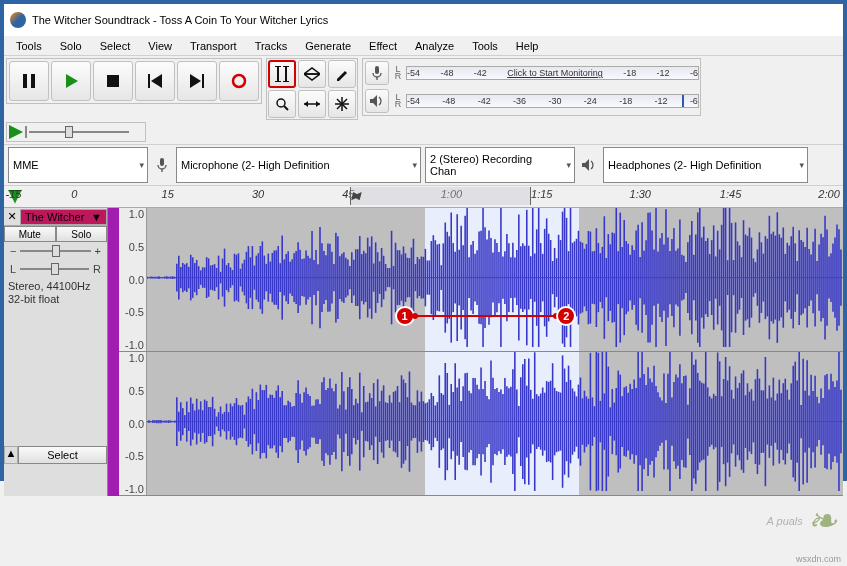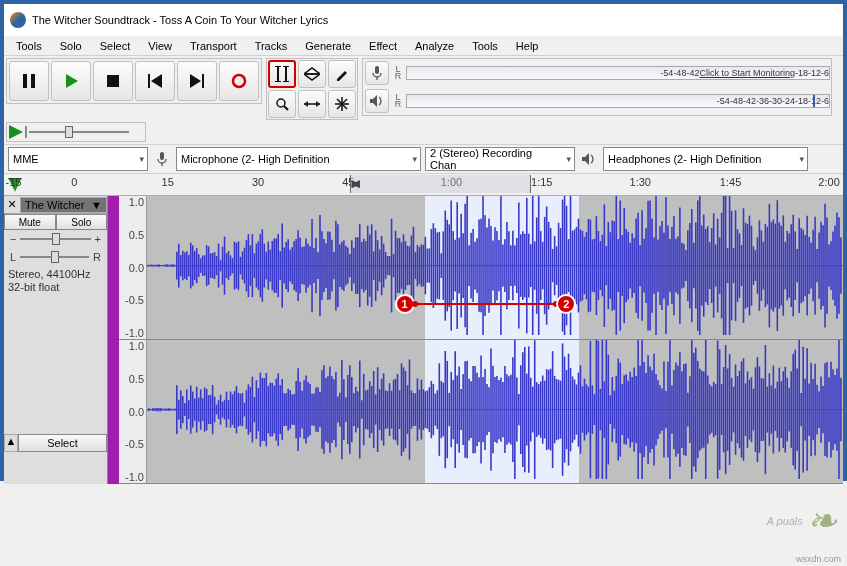"-54" .level-meter { justify-content: flex-end -> space-between; width: 424px -> 293px }
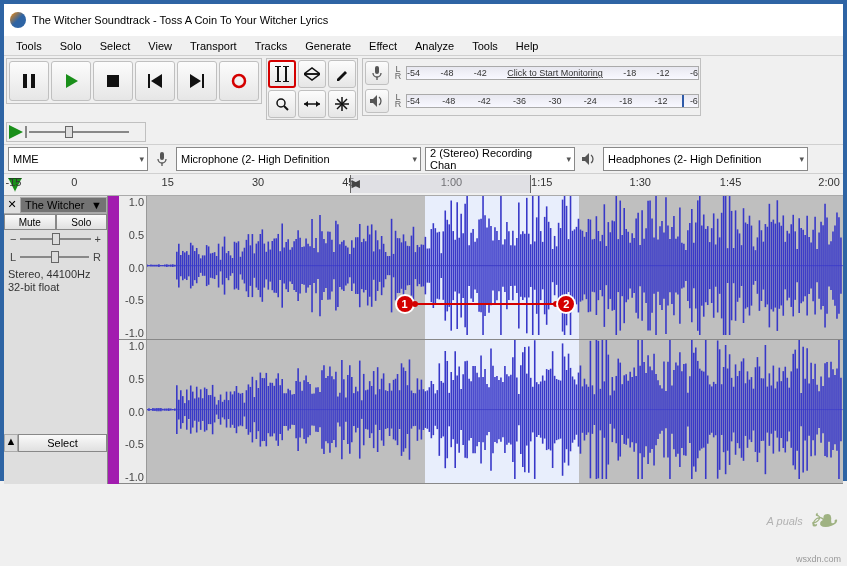"MME" .device-select { height: 24px -> 36px }
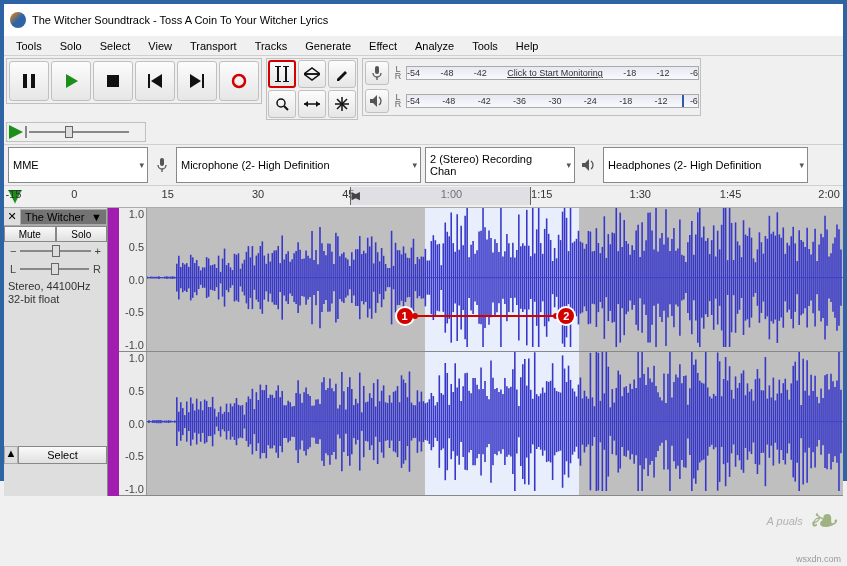"-15" .timeline-ticks { font-style: none -> italic }
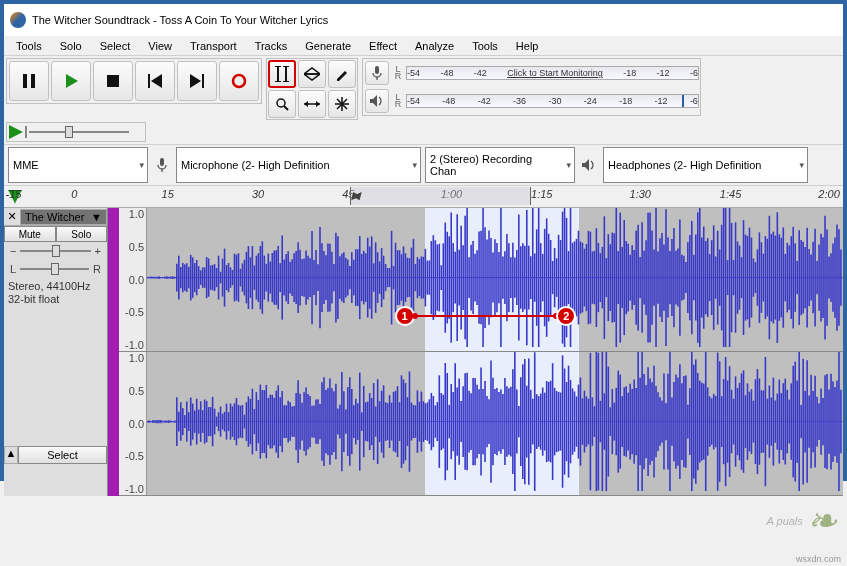"The Witcher" .track-name { background: #737373 -> #be185d }
